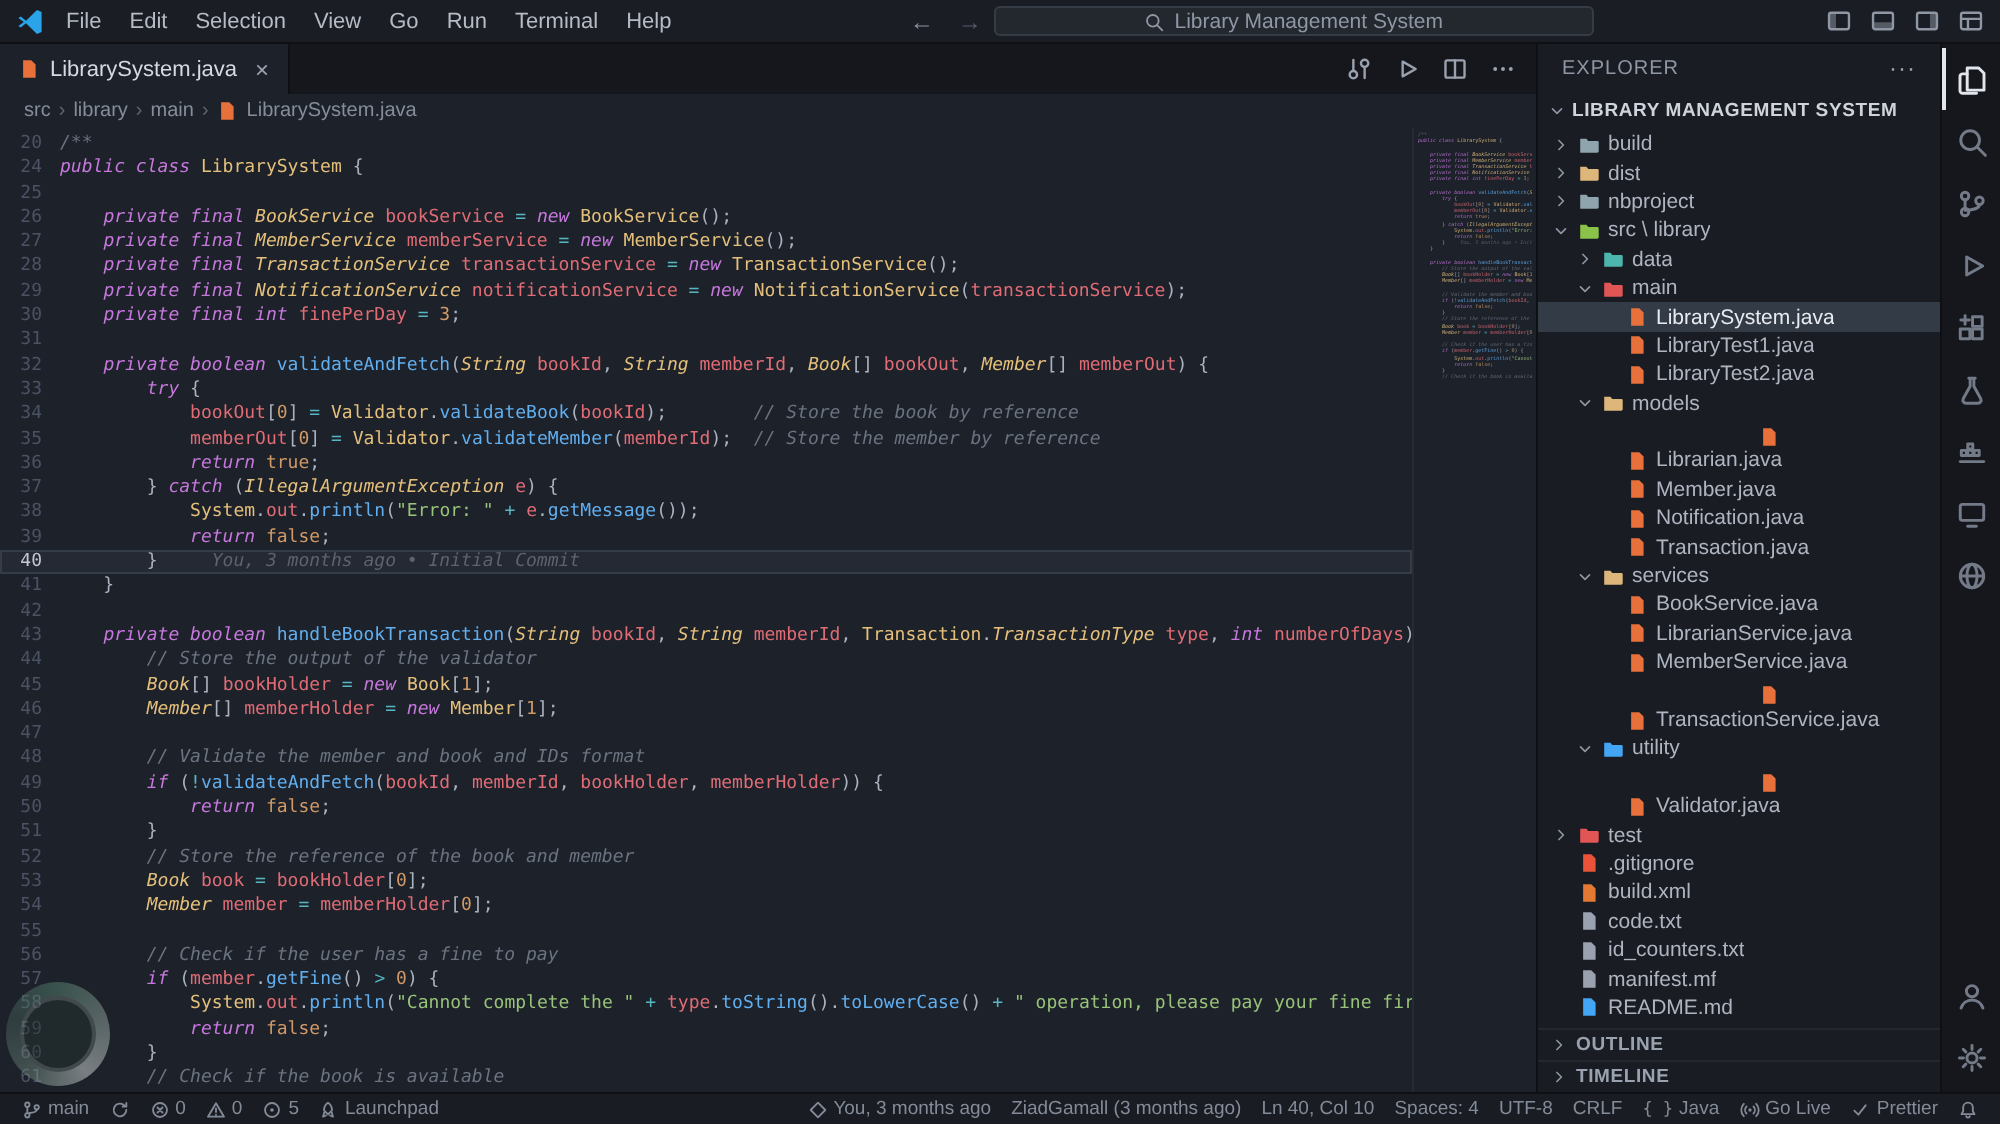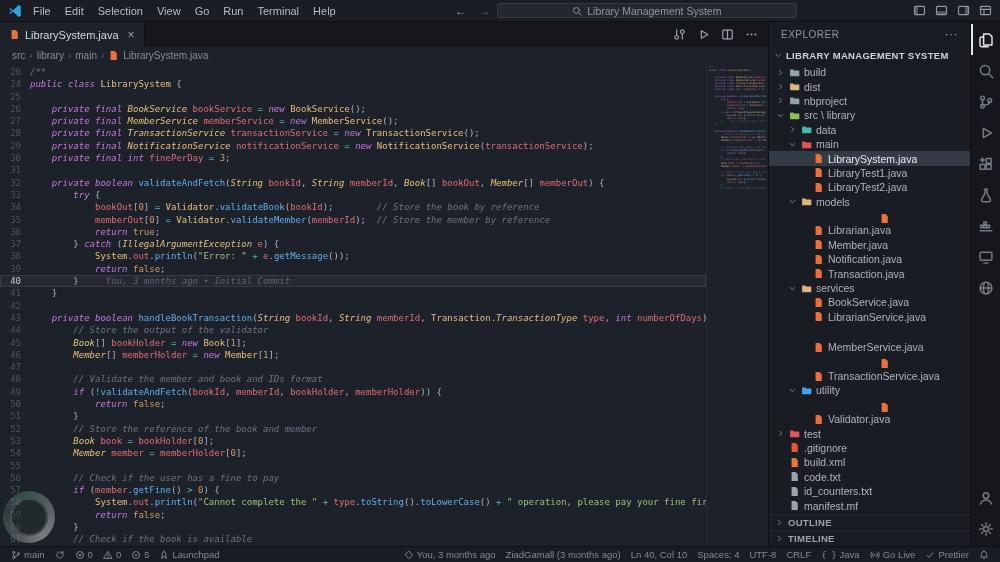"MemberService.java" div.trow { margin-top: 16px -> none }
